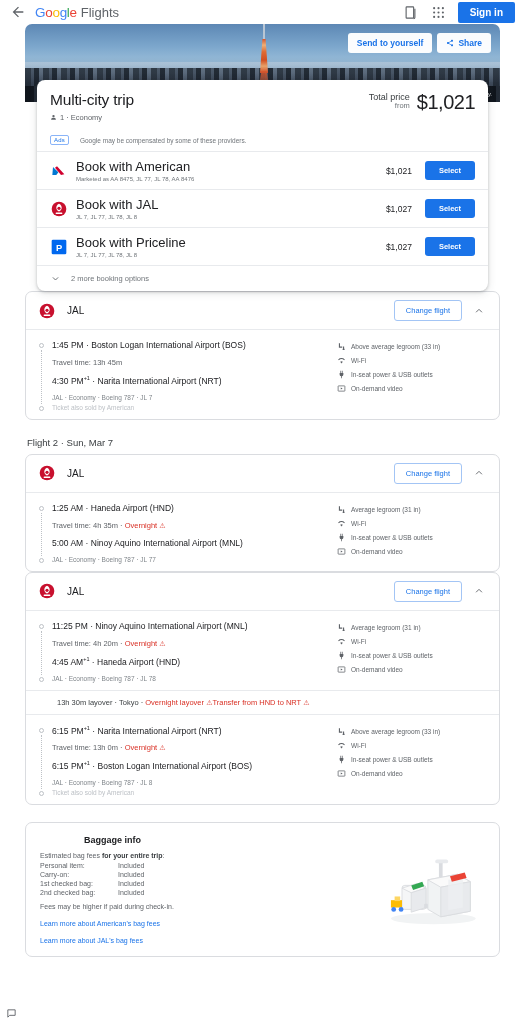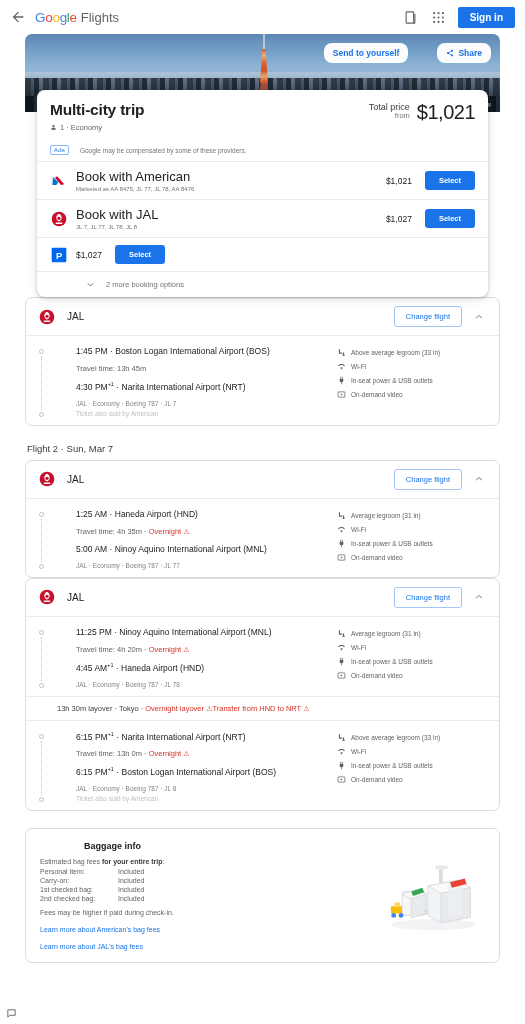"Google" .topbar { height: 34px -> 24px }
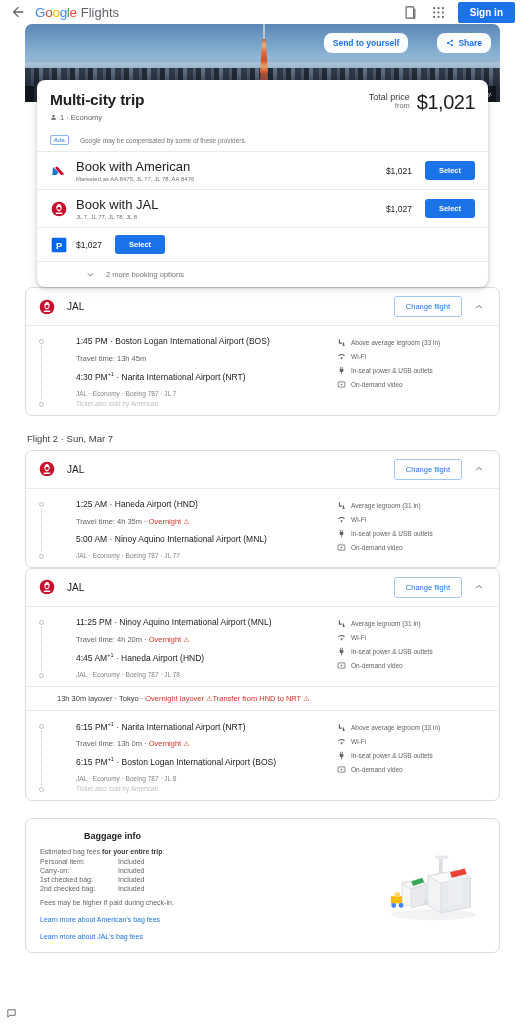"Send to yourself" .hero-btn { border-radius: 8px -> 3px; margin-left: 24px -> none }
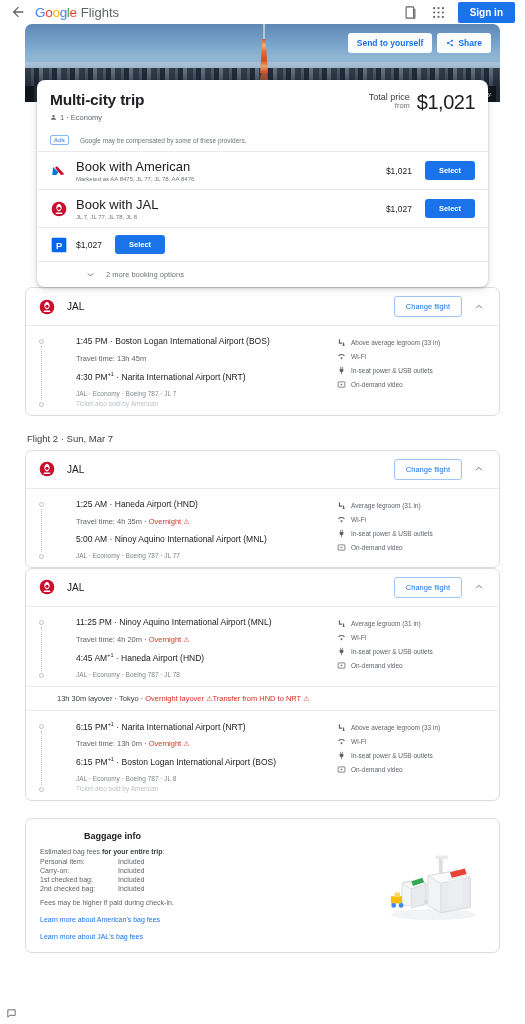"Multi-city trip" .trip-title { font-weight: 700 -> 400 }
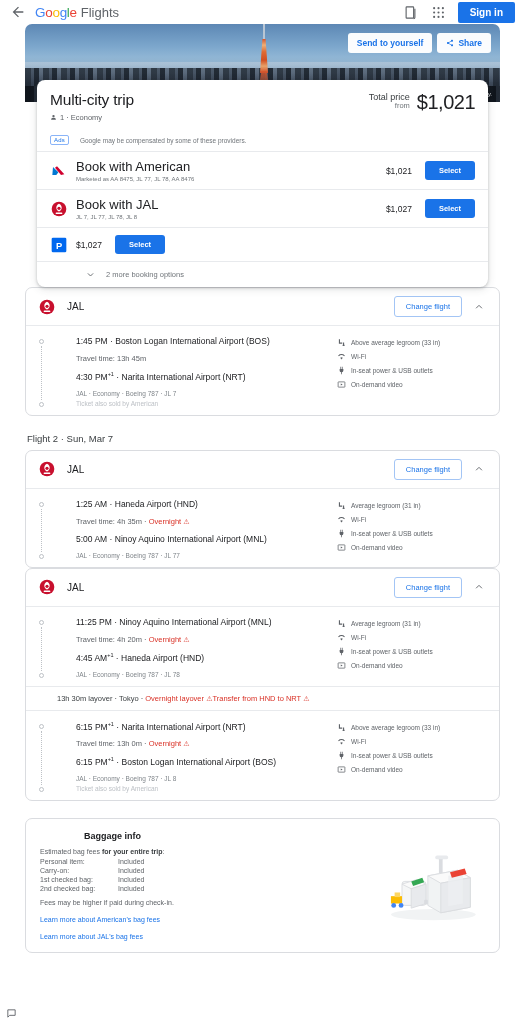"Book with Priceline" div.book-info { html: none -> <div> <div>Book with Priceline</div> <div>JL 7, JL 77, JL 78, JL 8</div> </div> }
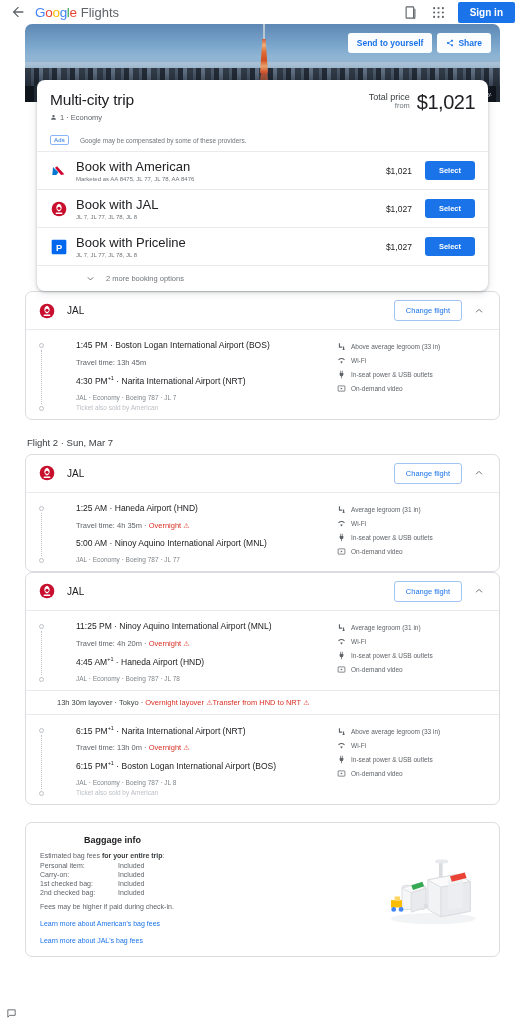"2 more booking options" .more-row { margin-left: 35px -> none }
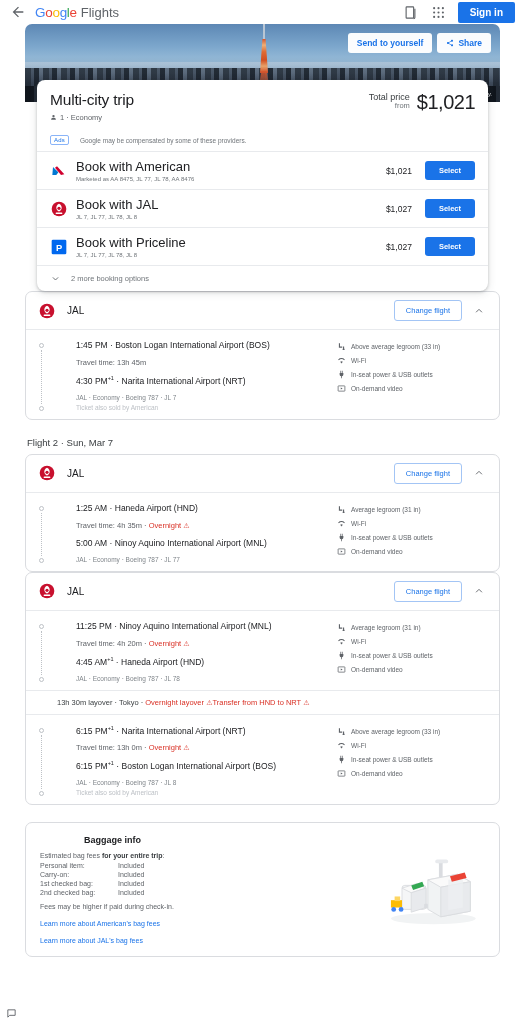"1:45 PM · Boston Logan" .leg-body { margin-left: 24px -> none }
